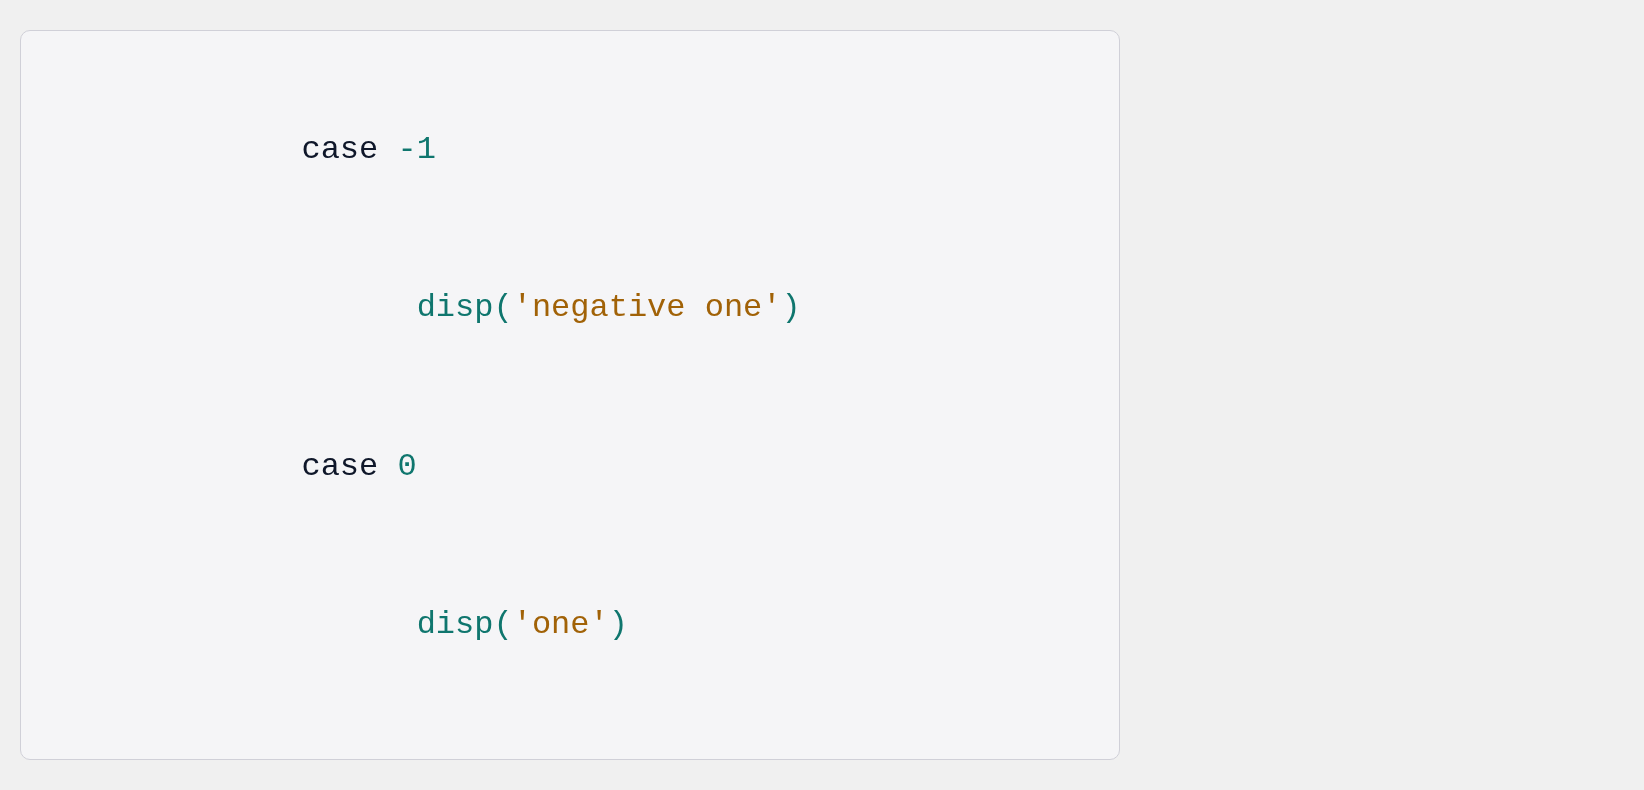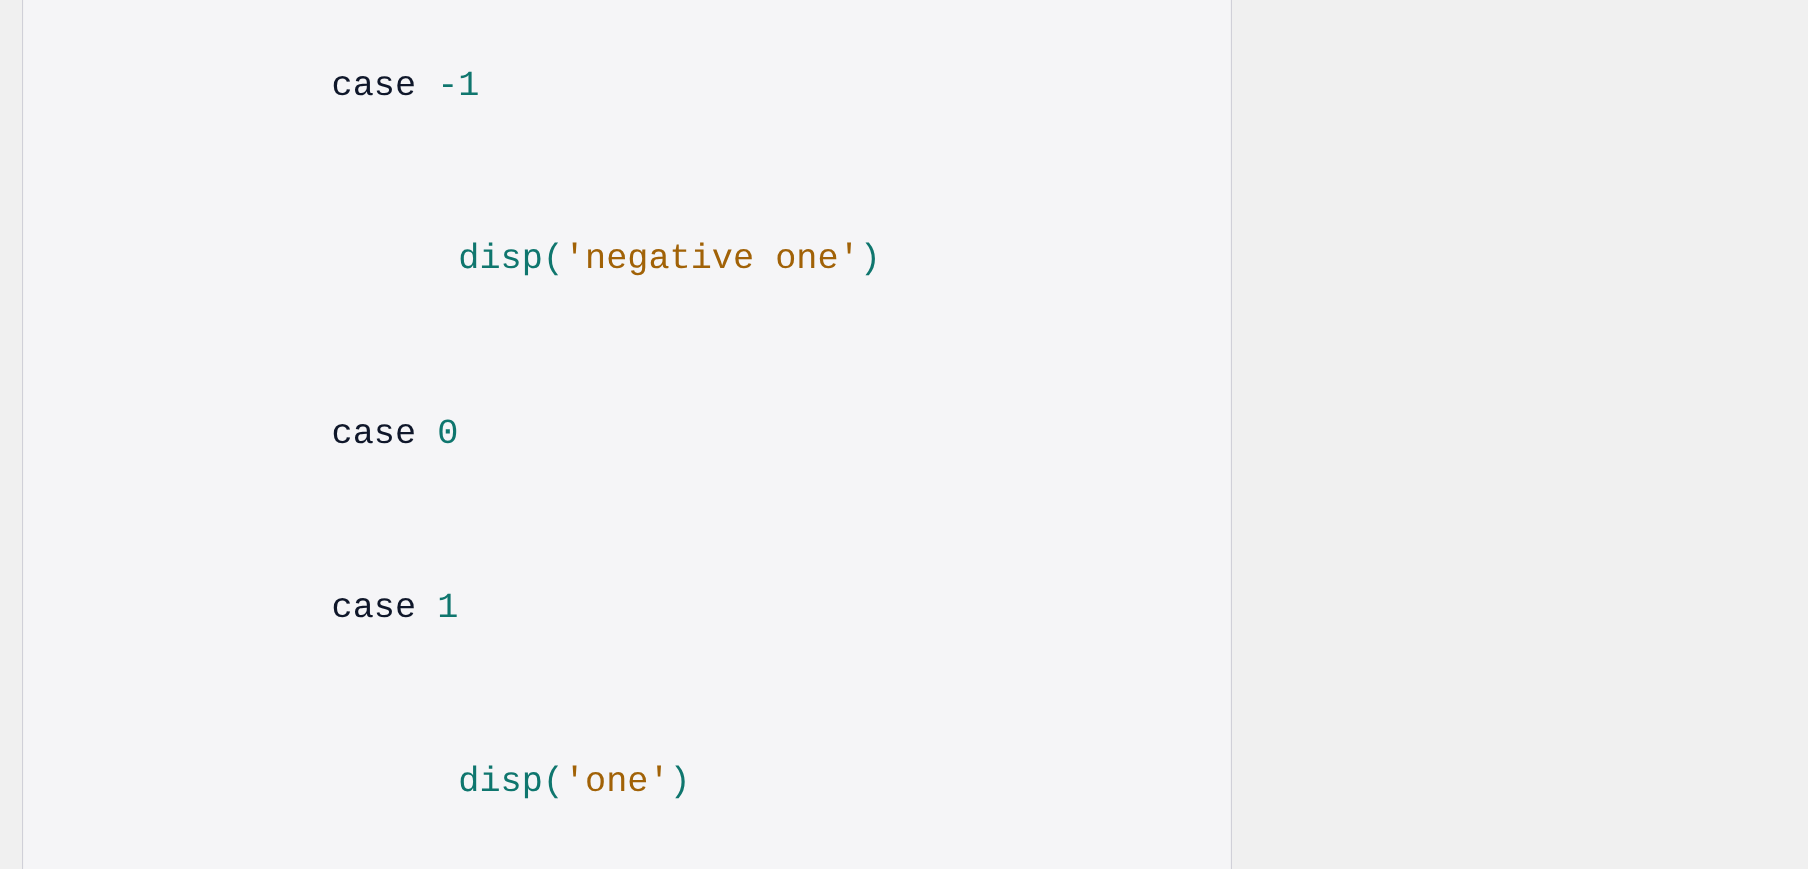"case 1" div.code-line { html: <div> <span> </span><span>case</span><span> 1</span> </div> -> none }
